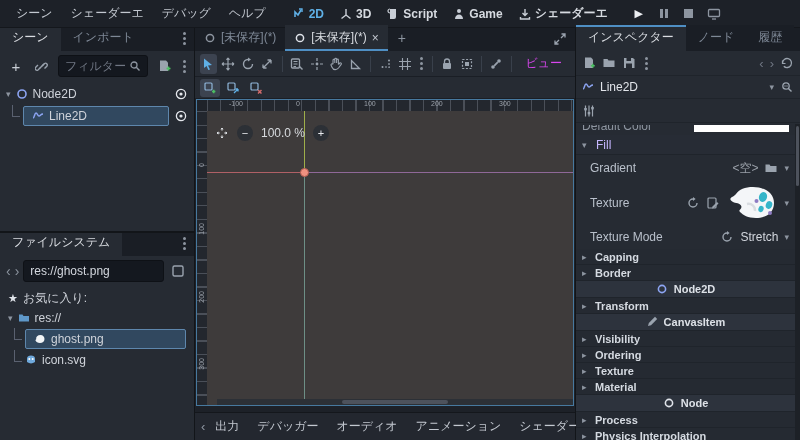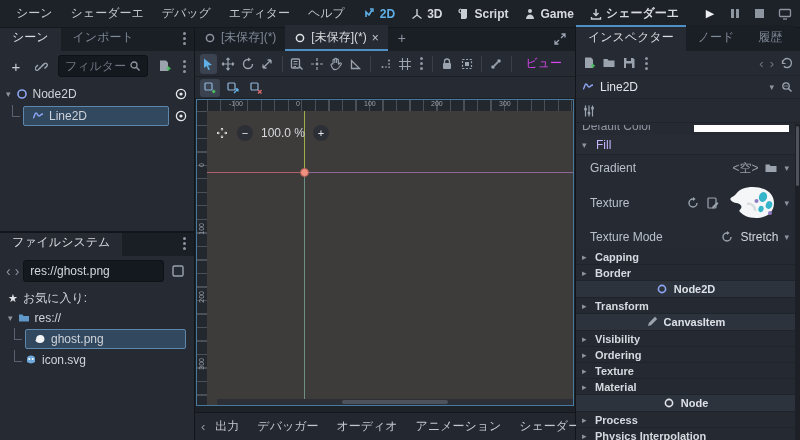"エディター" span.menu { html: <span>エディター</span> -> none }
